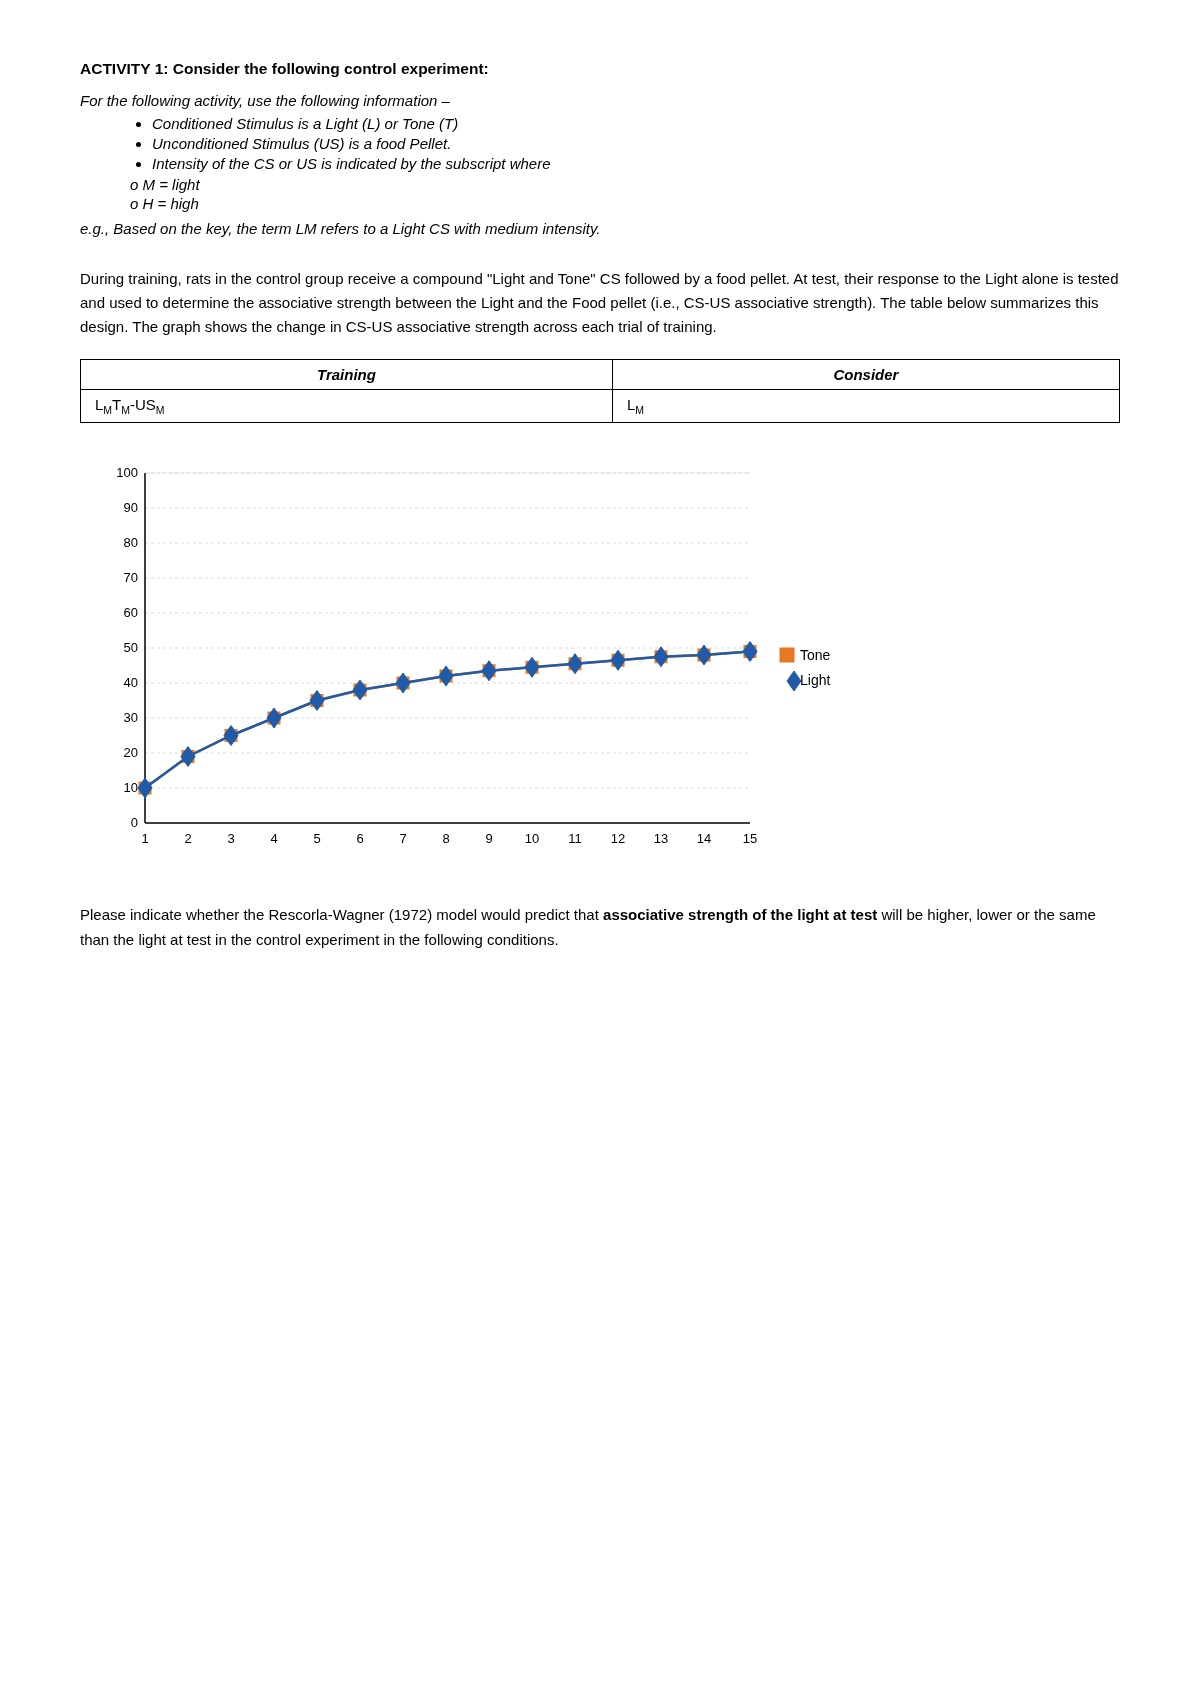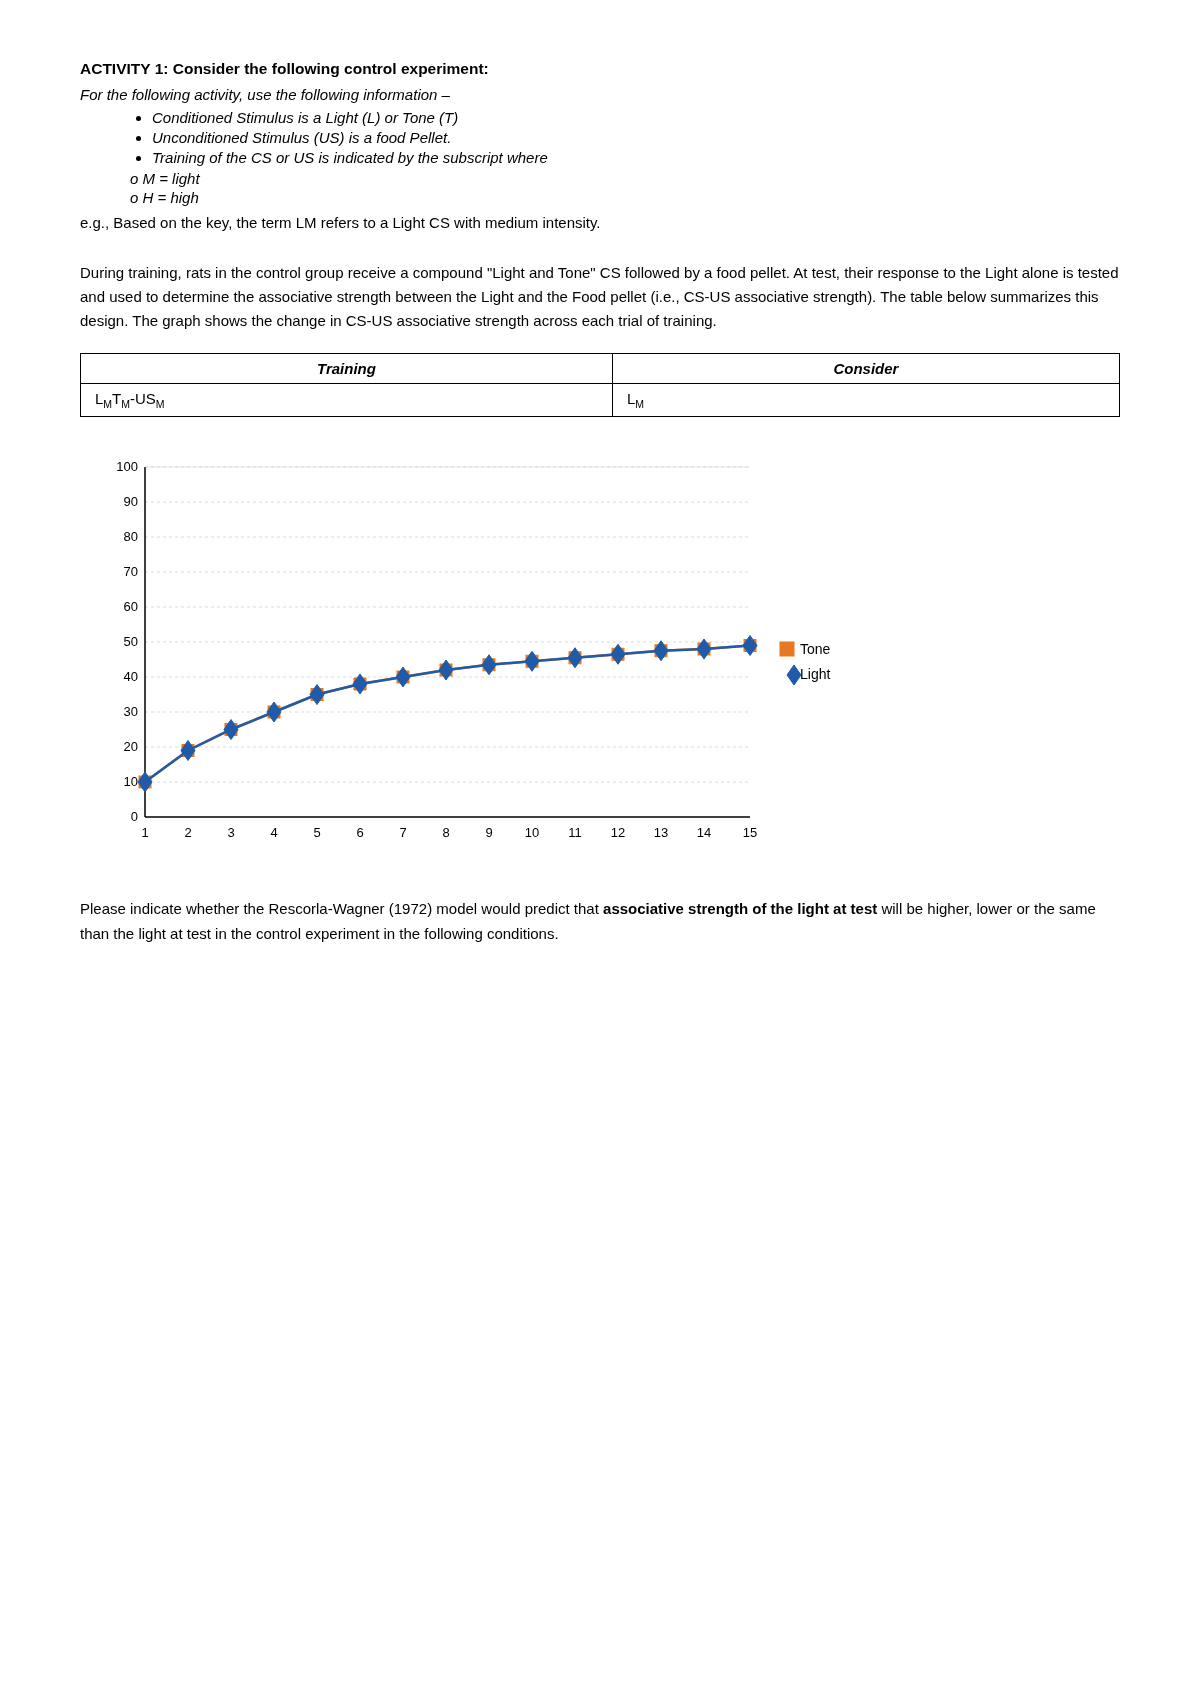"ACTIVITY 1: Consider the following" .activity-title { margin-bottom: 8px -> 14px }
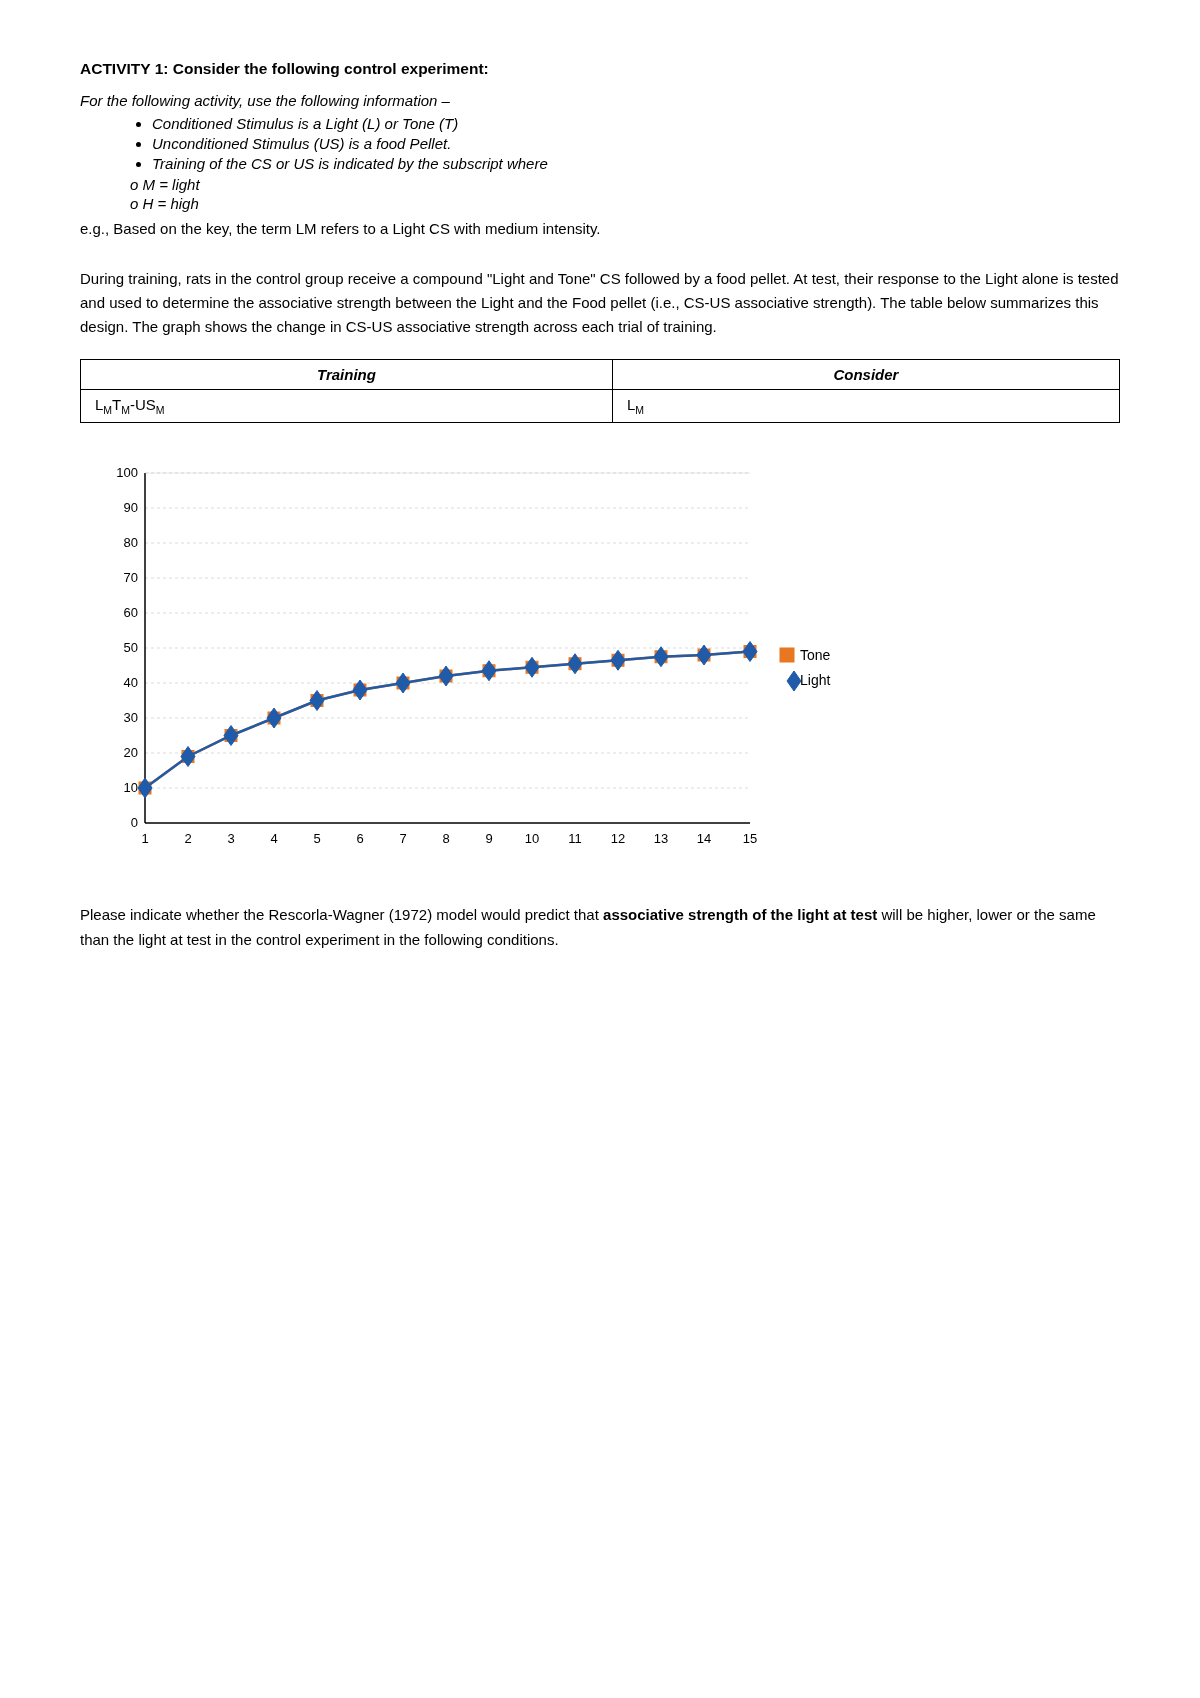"Training of the CS or" li { text: Training -> Intensity }
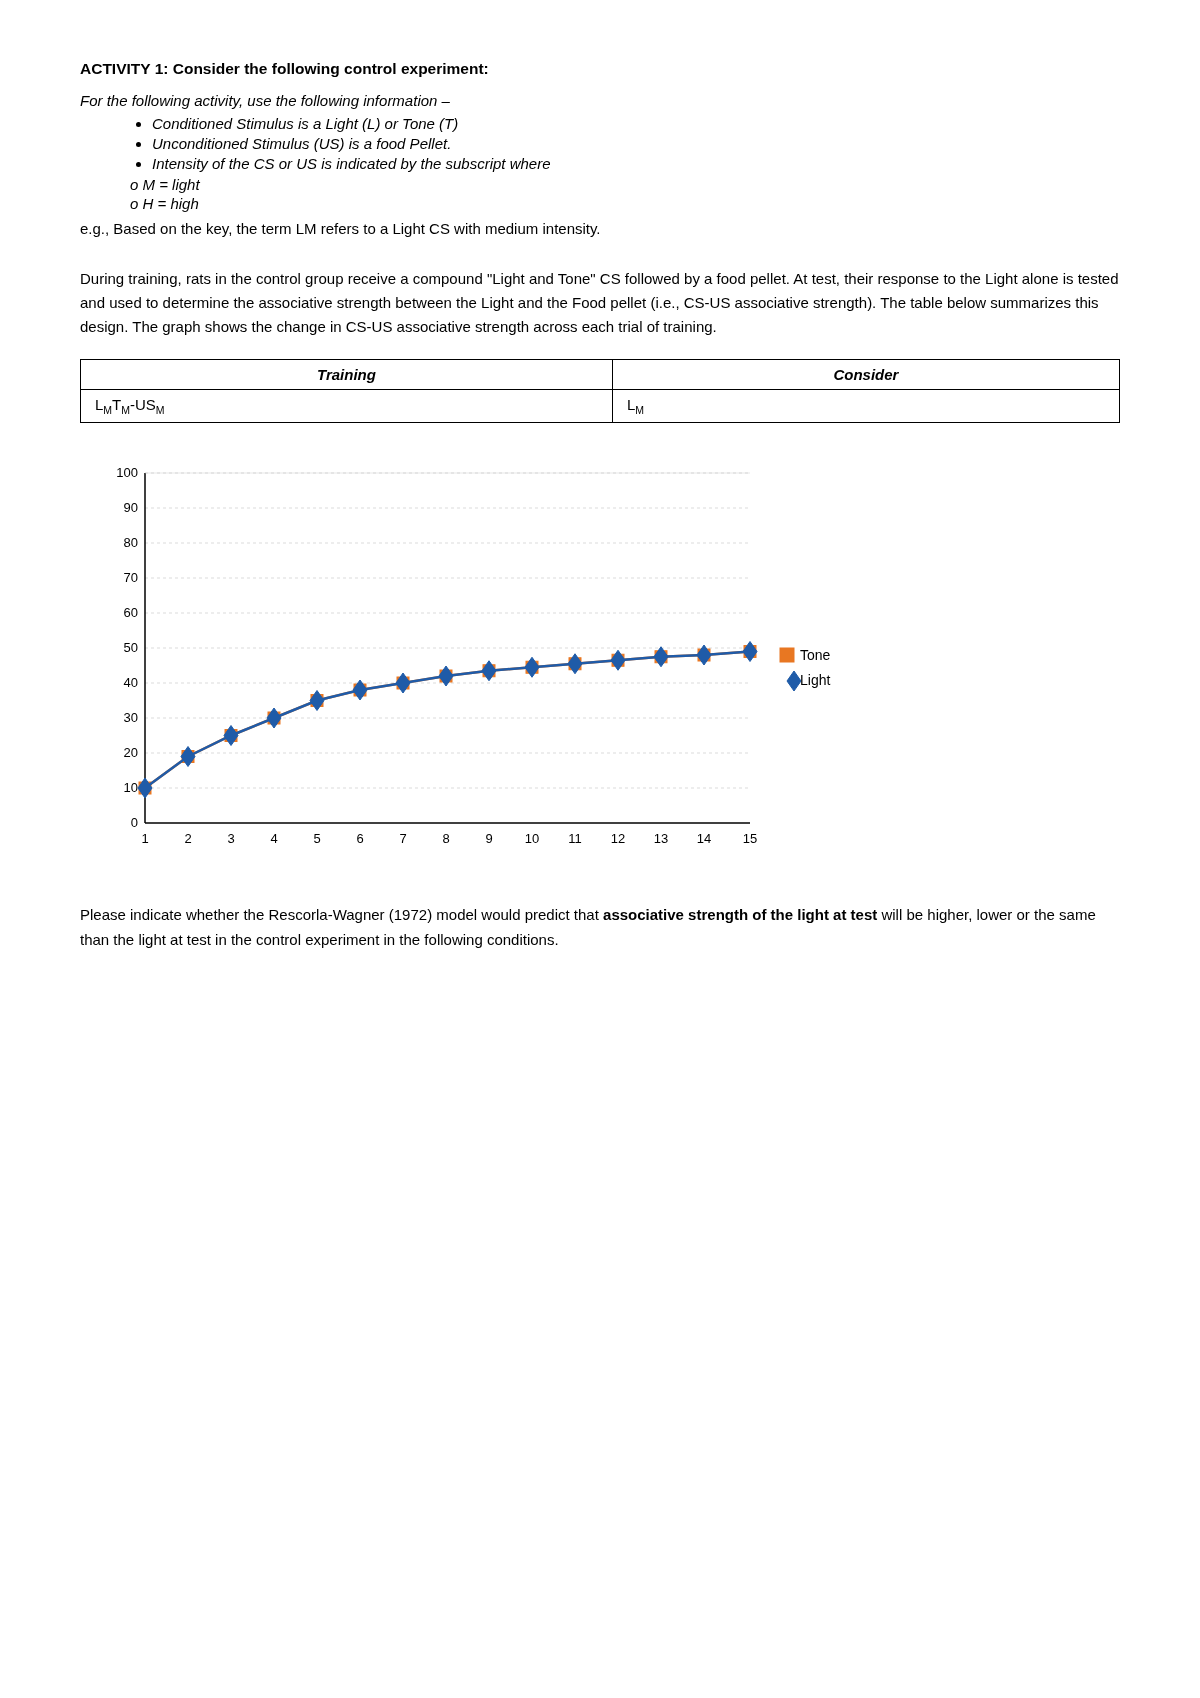"e.g., Based on the key," .example-text { font-style: none -> italic }
